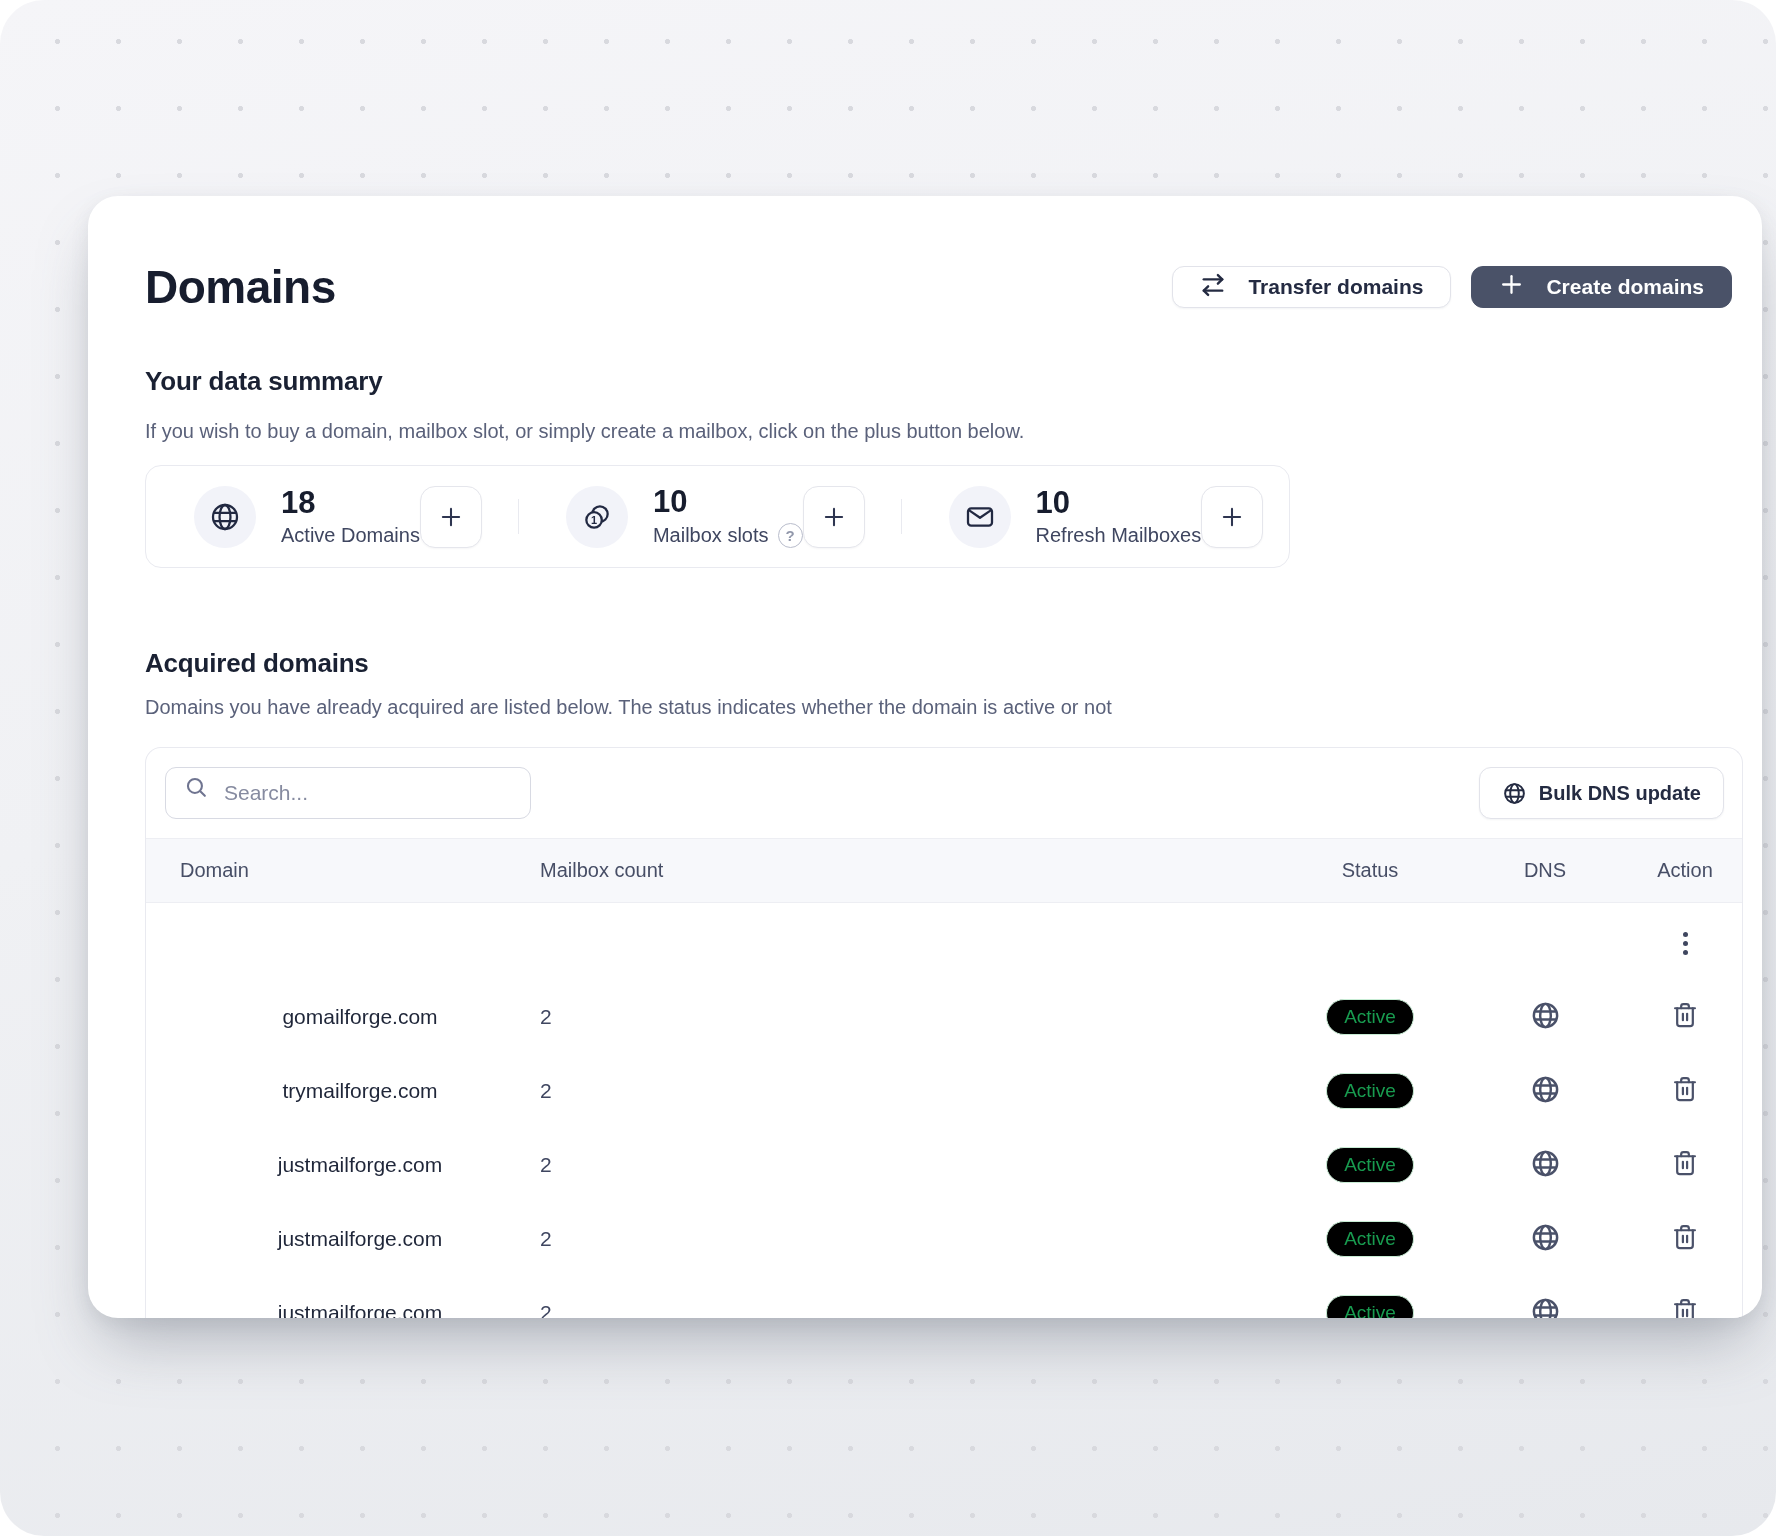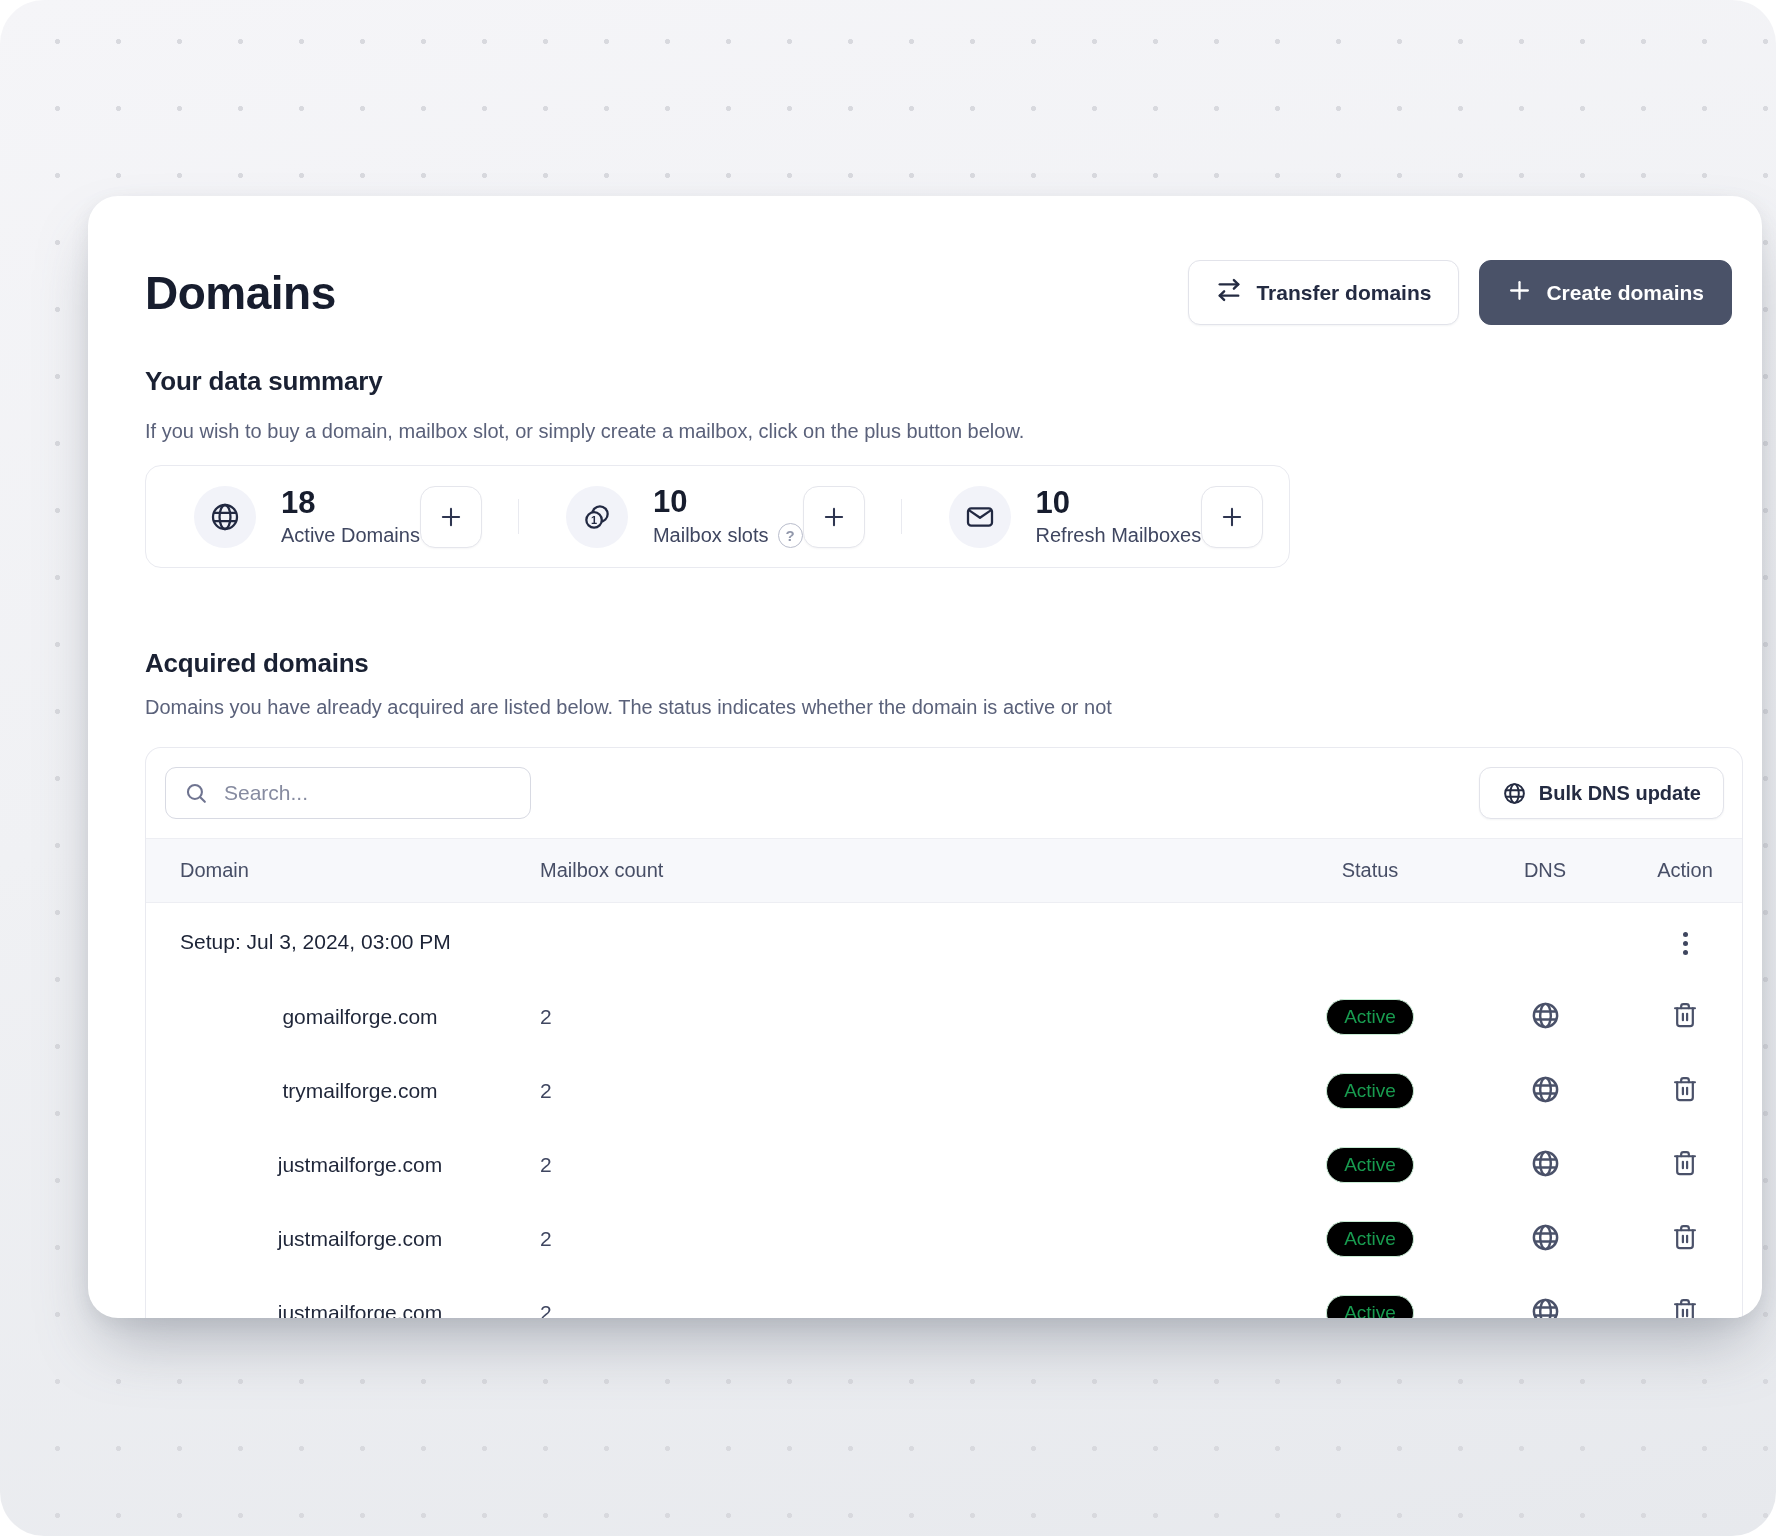"Transfer domains" .btn { gap: 14px -> 22px; height: 65px -> 42px }
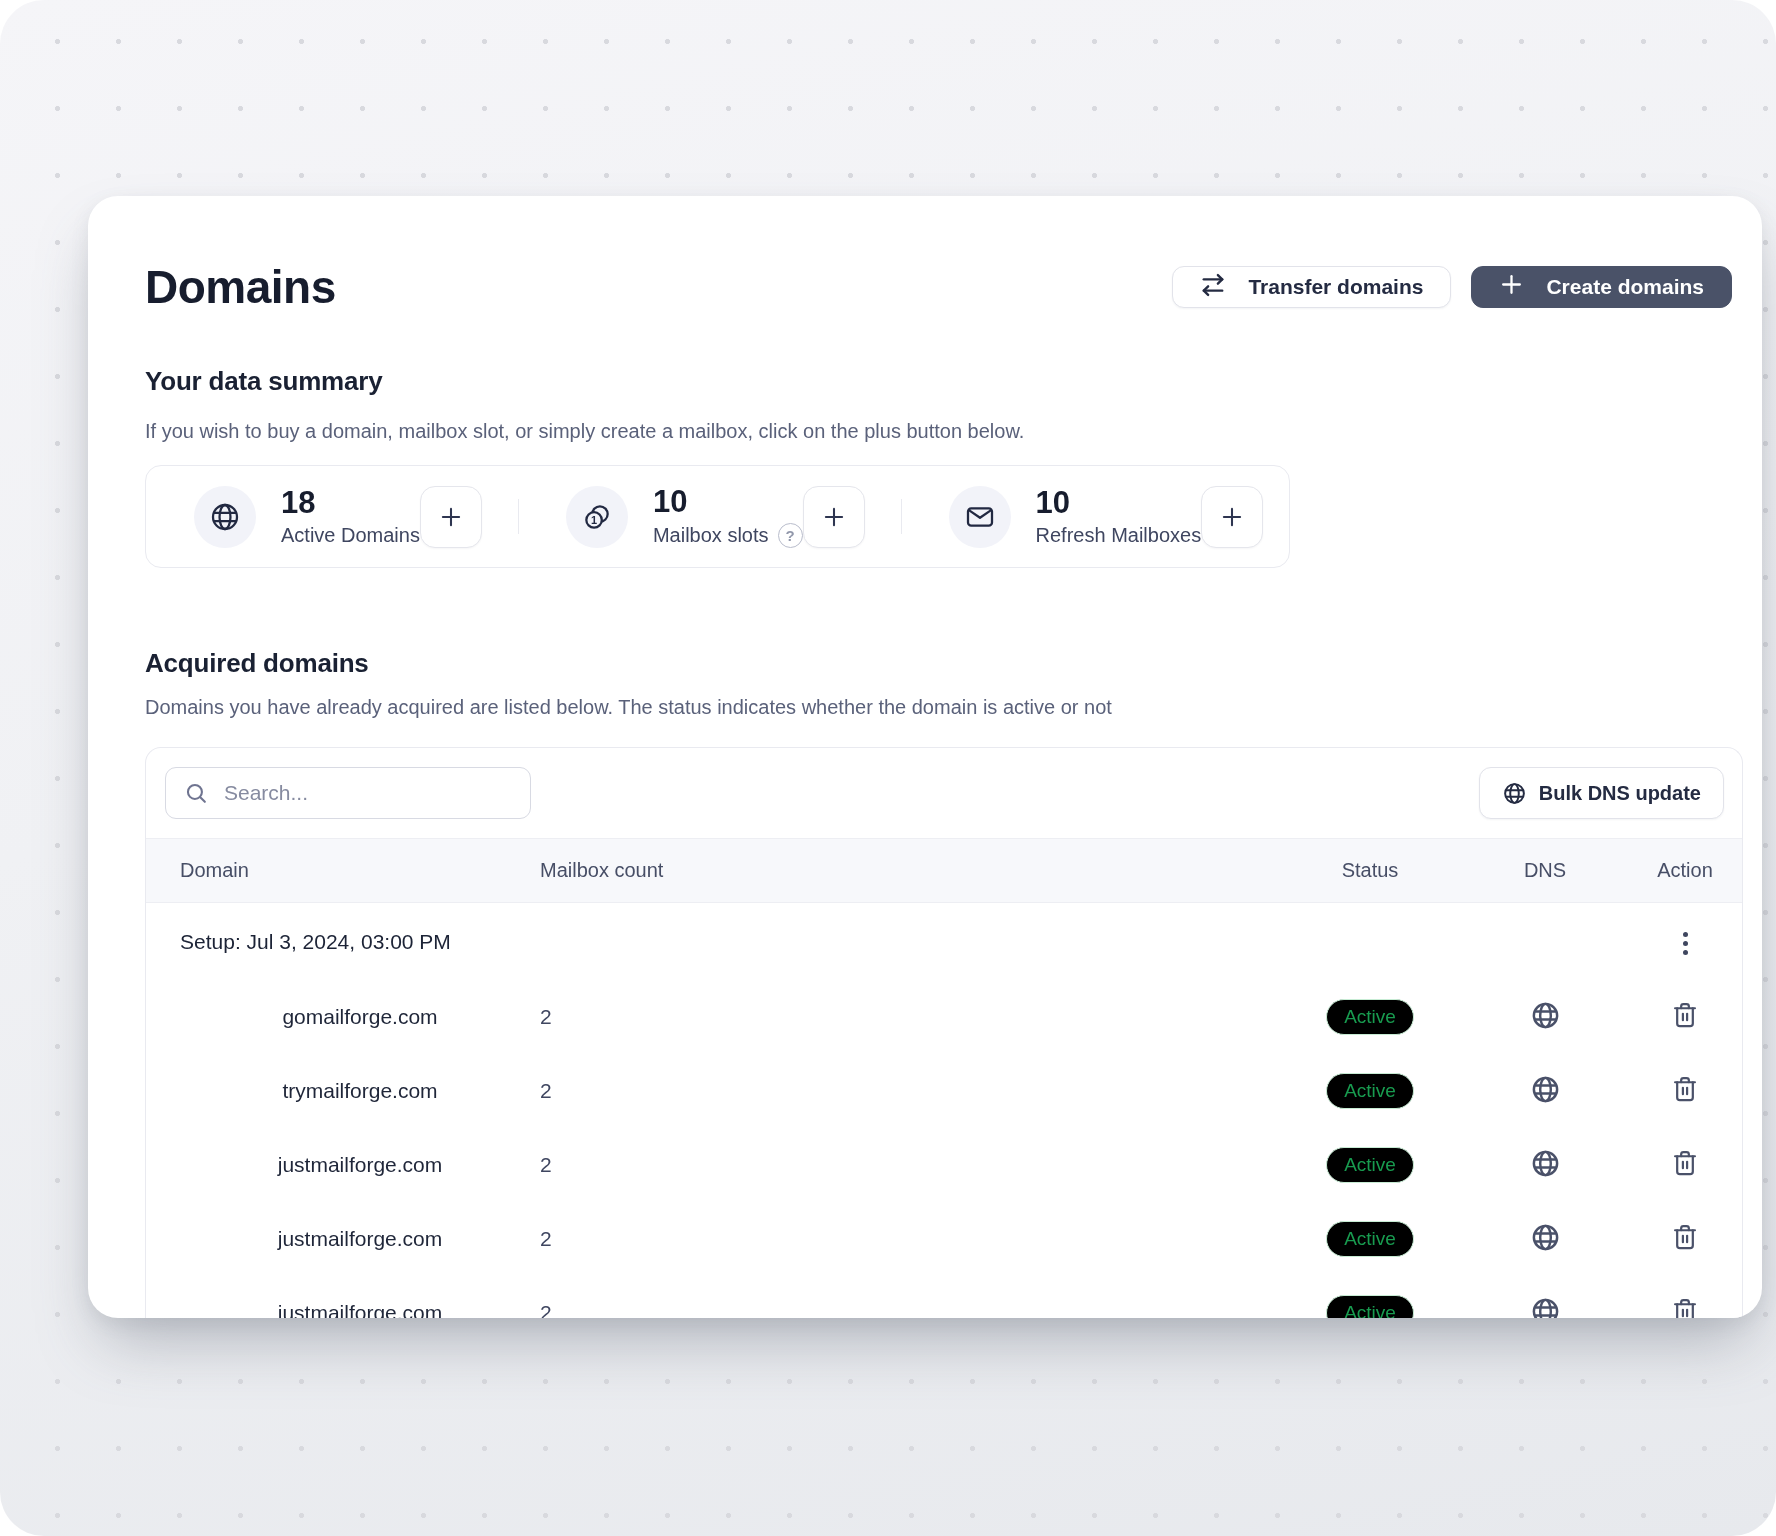"Search..." .search-box { align-items: center -> none }
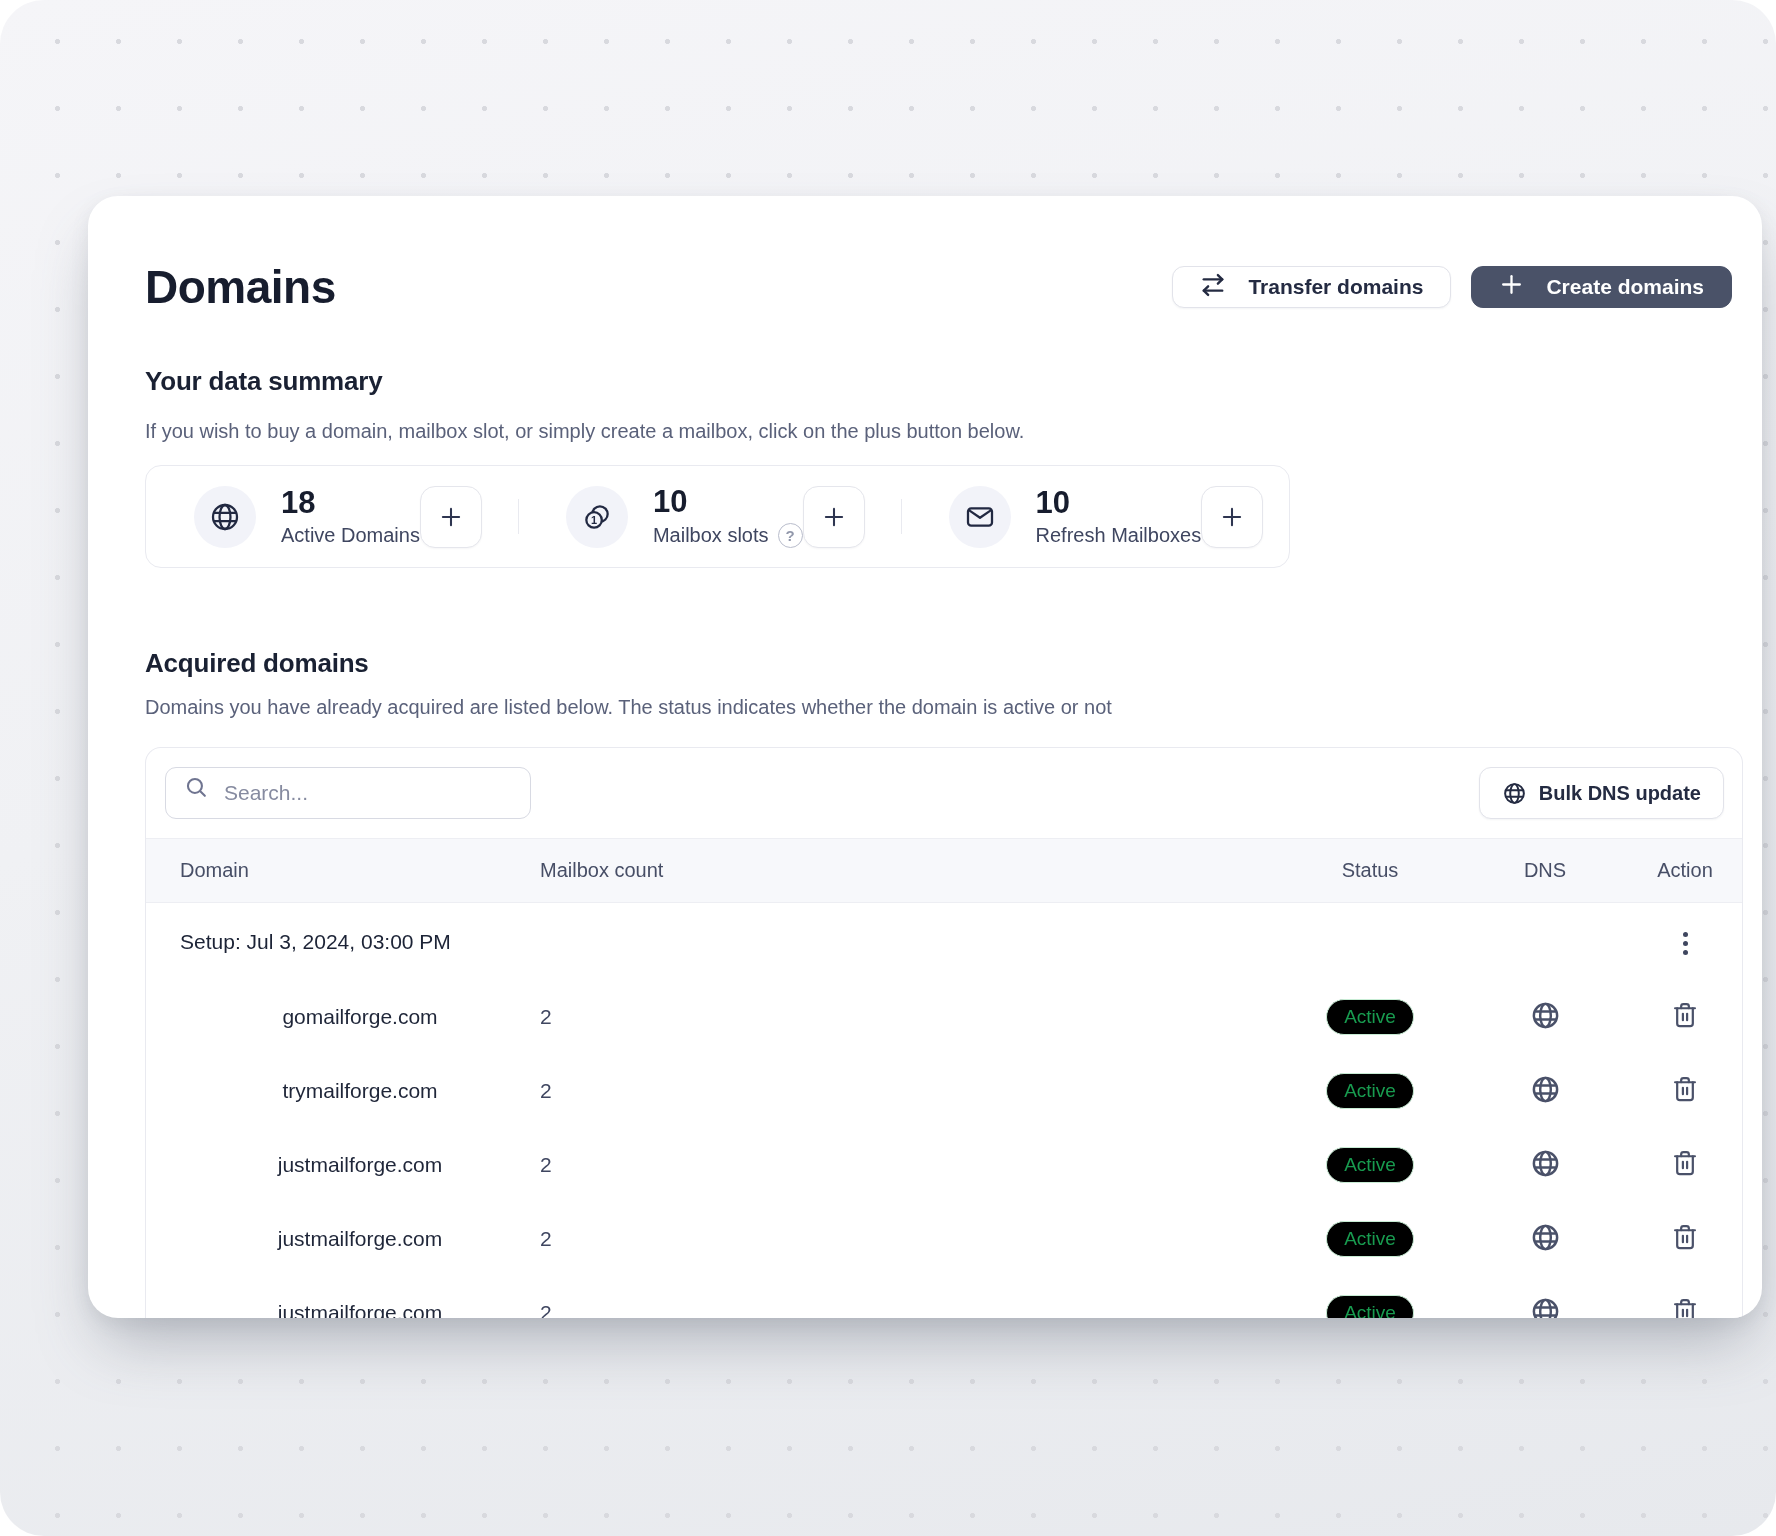"Setup: Jul 3, 2024, 03:00" div.group-label { html: <div>Setup: Jul 3, 2024, 03:00 PM</div> -> none }
